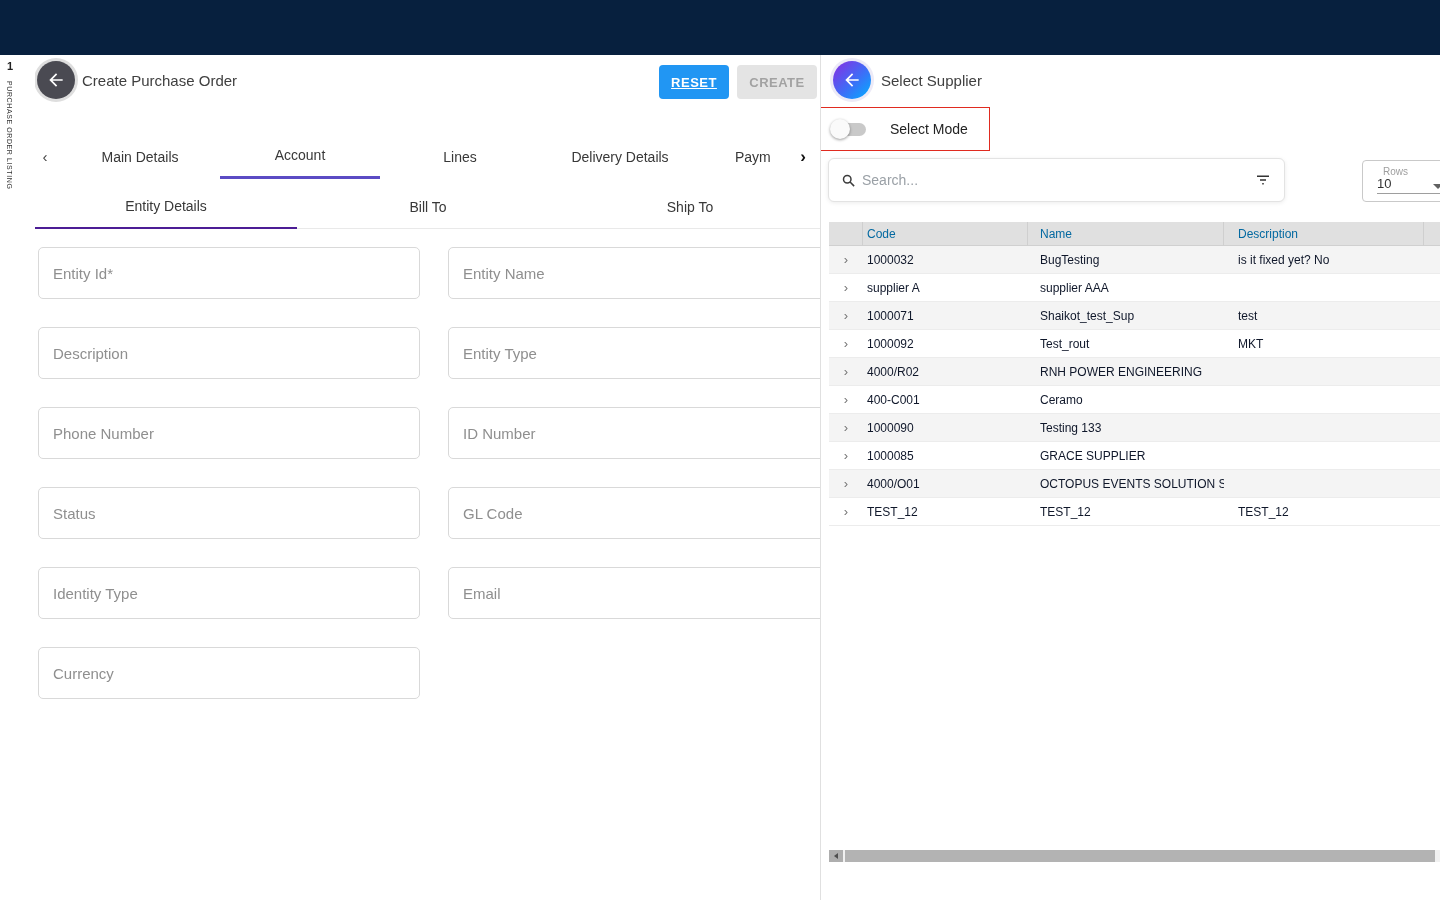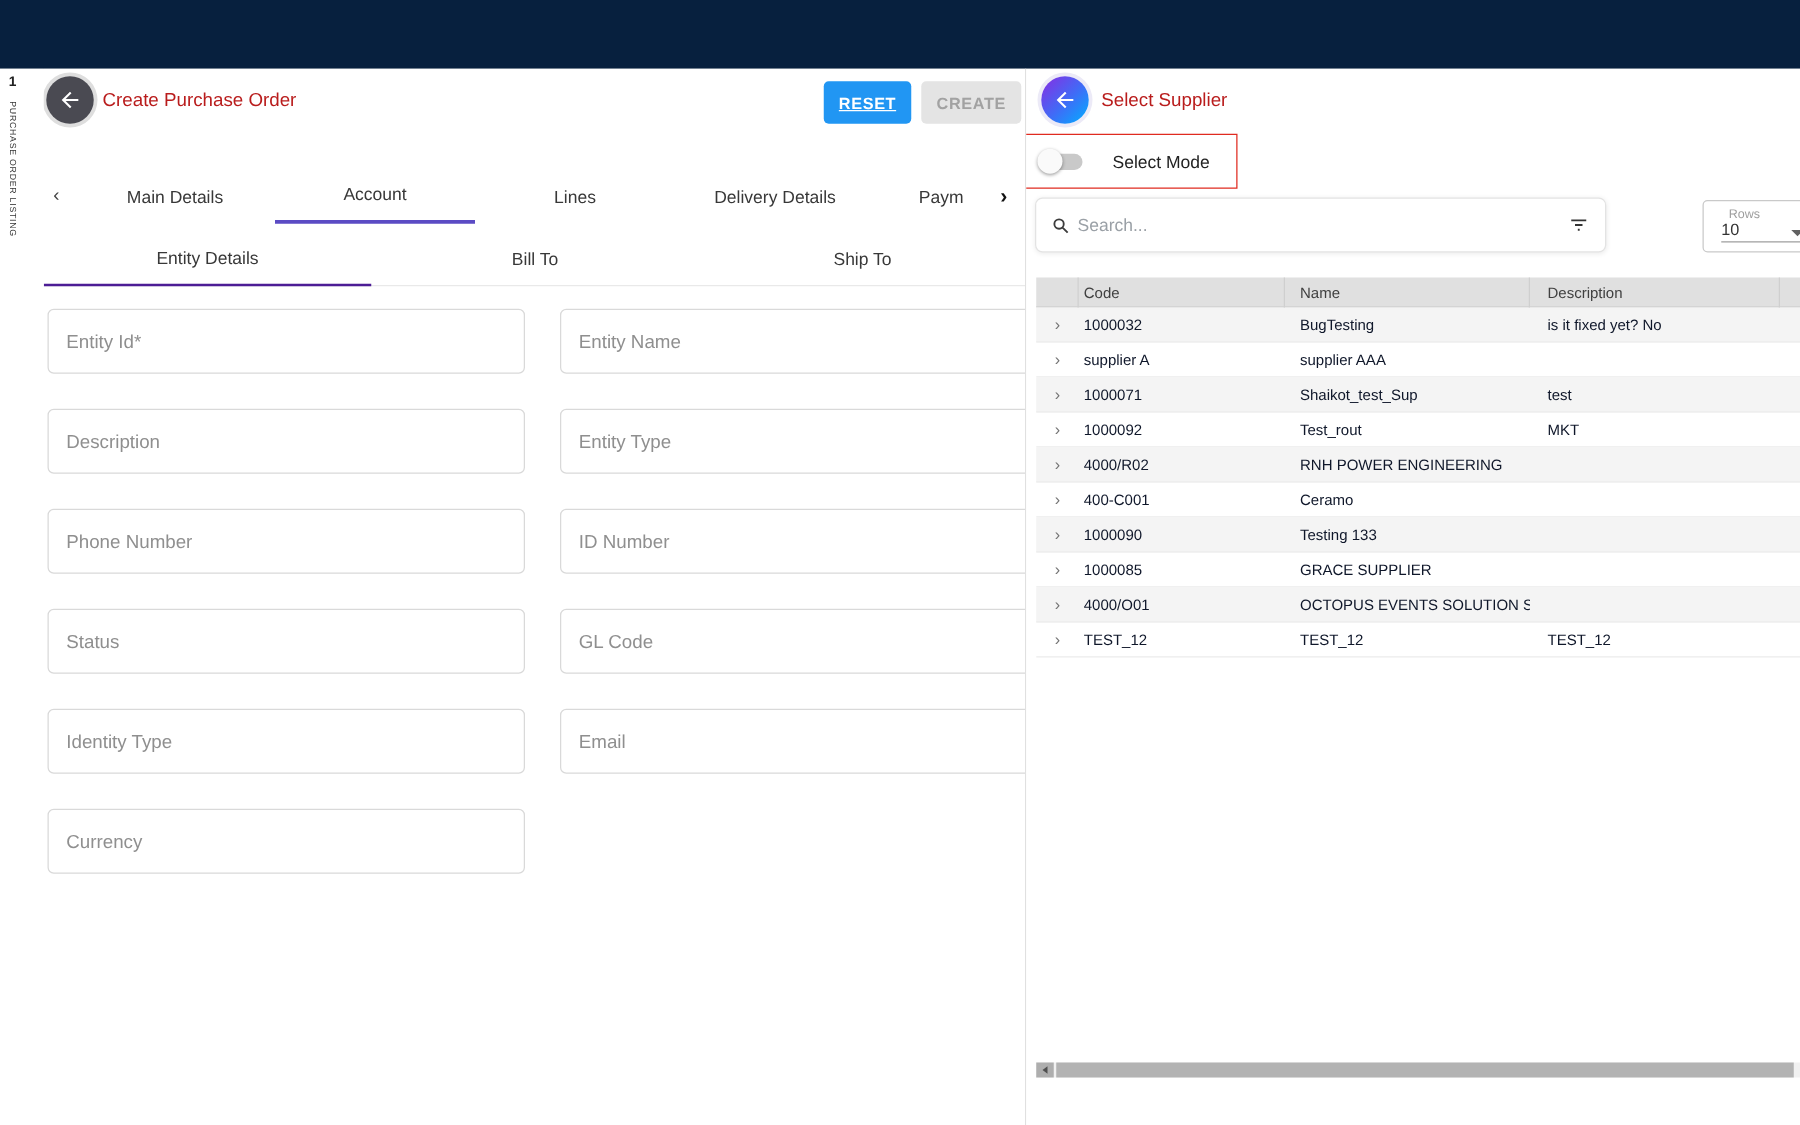"Create Purchase Order" .panel-title { color: #b91c1c -> #404040 }
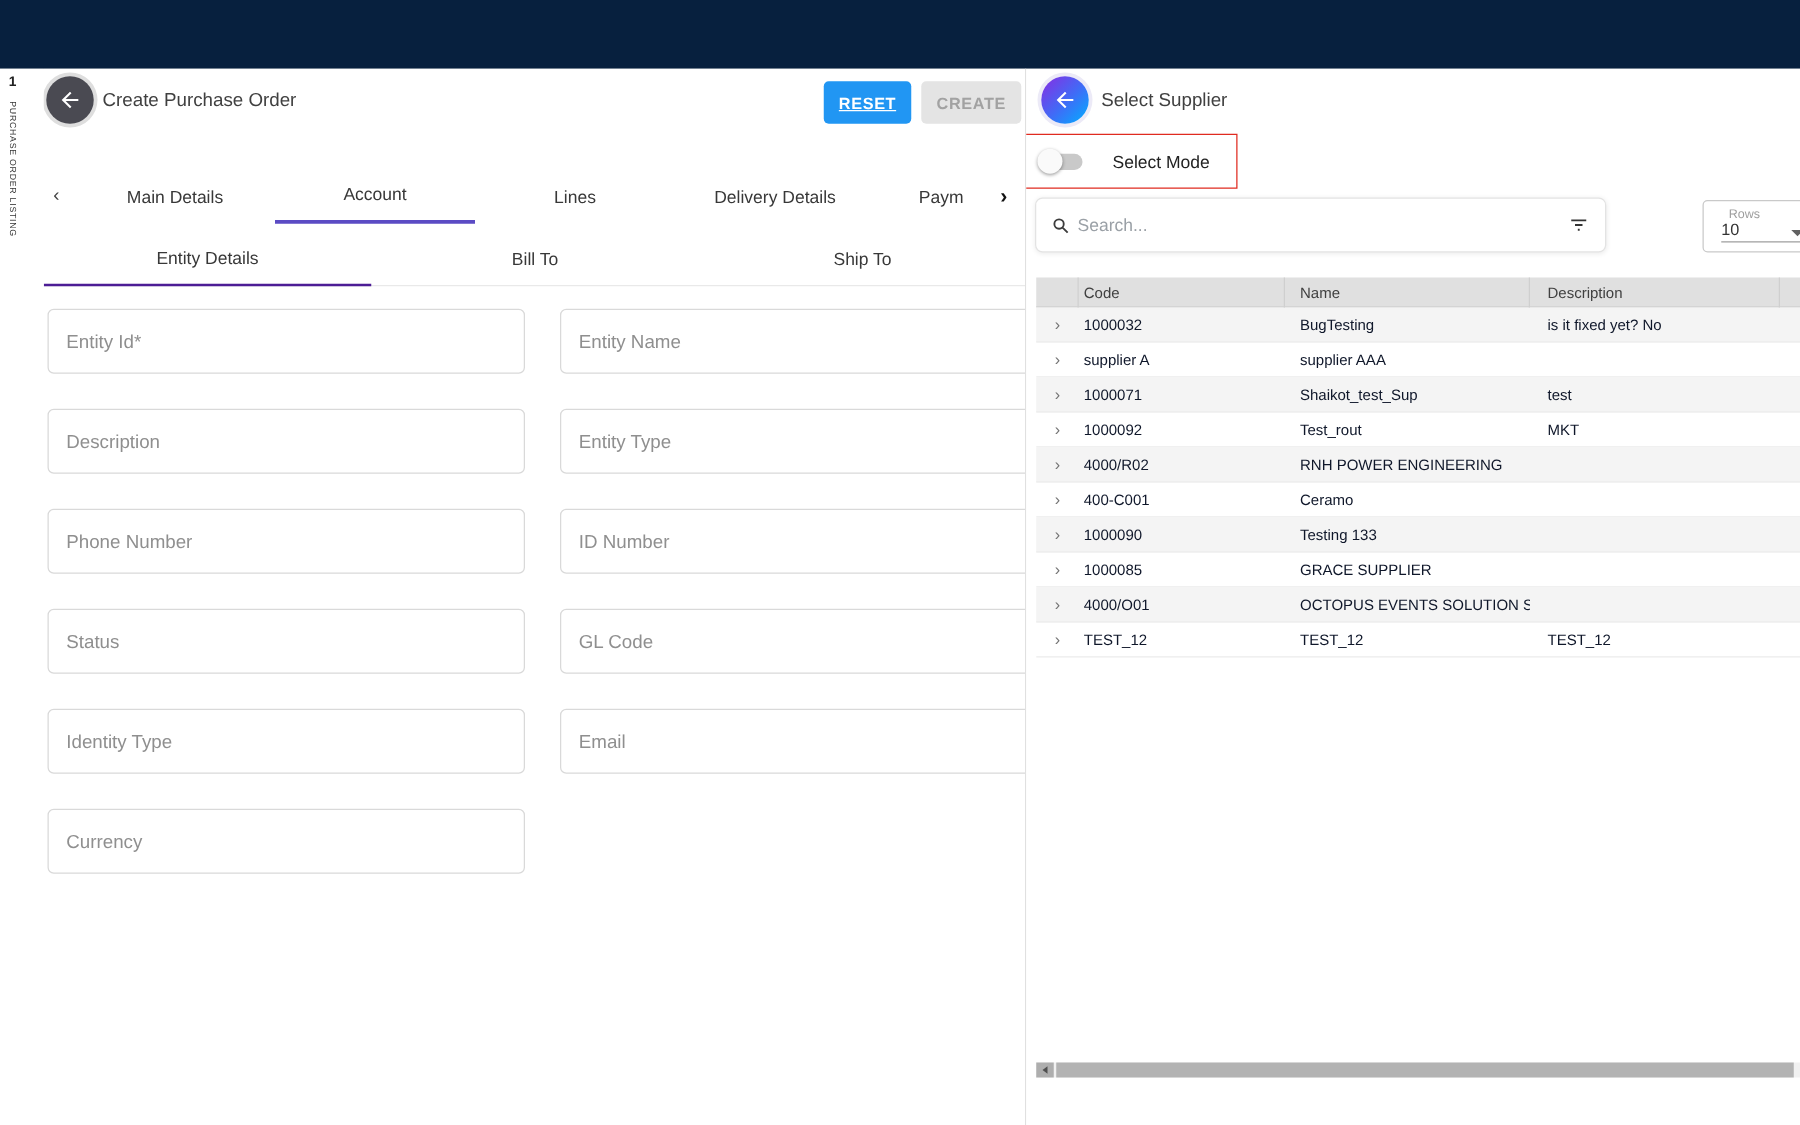"Code" .t-head .hc { color: #404040 -> #0369a1 }
